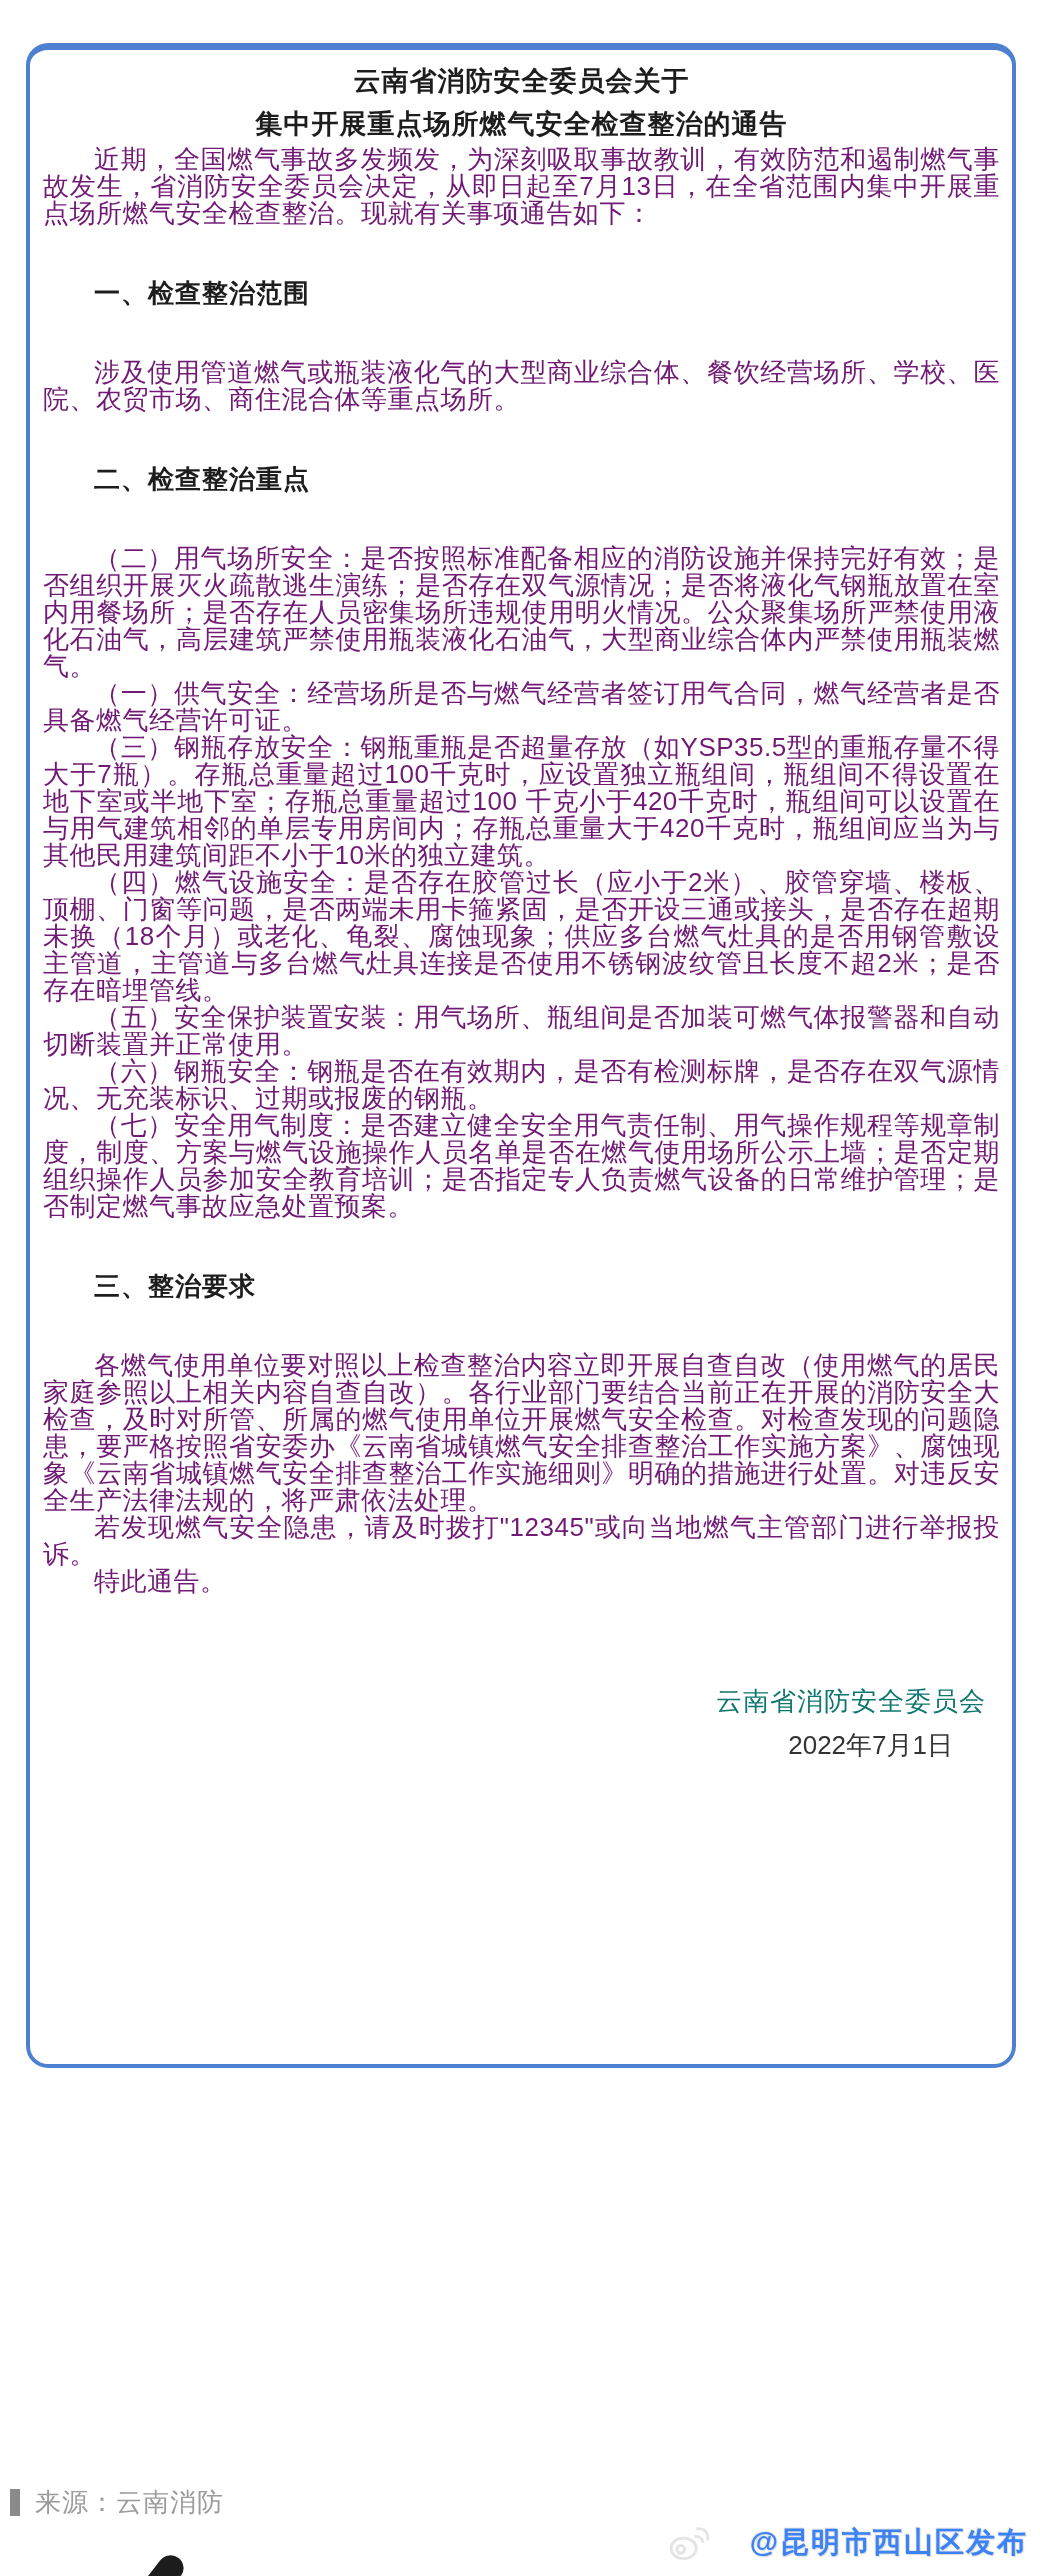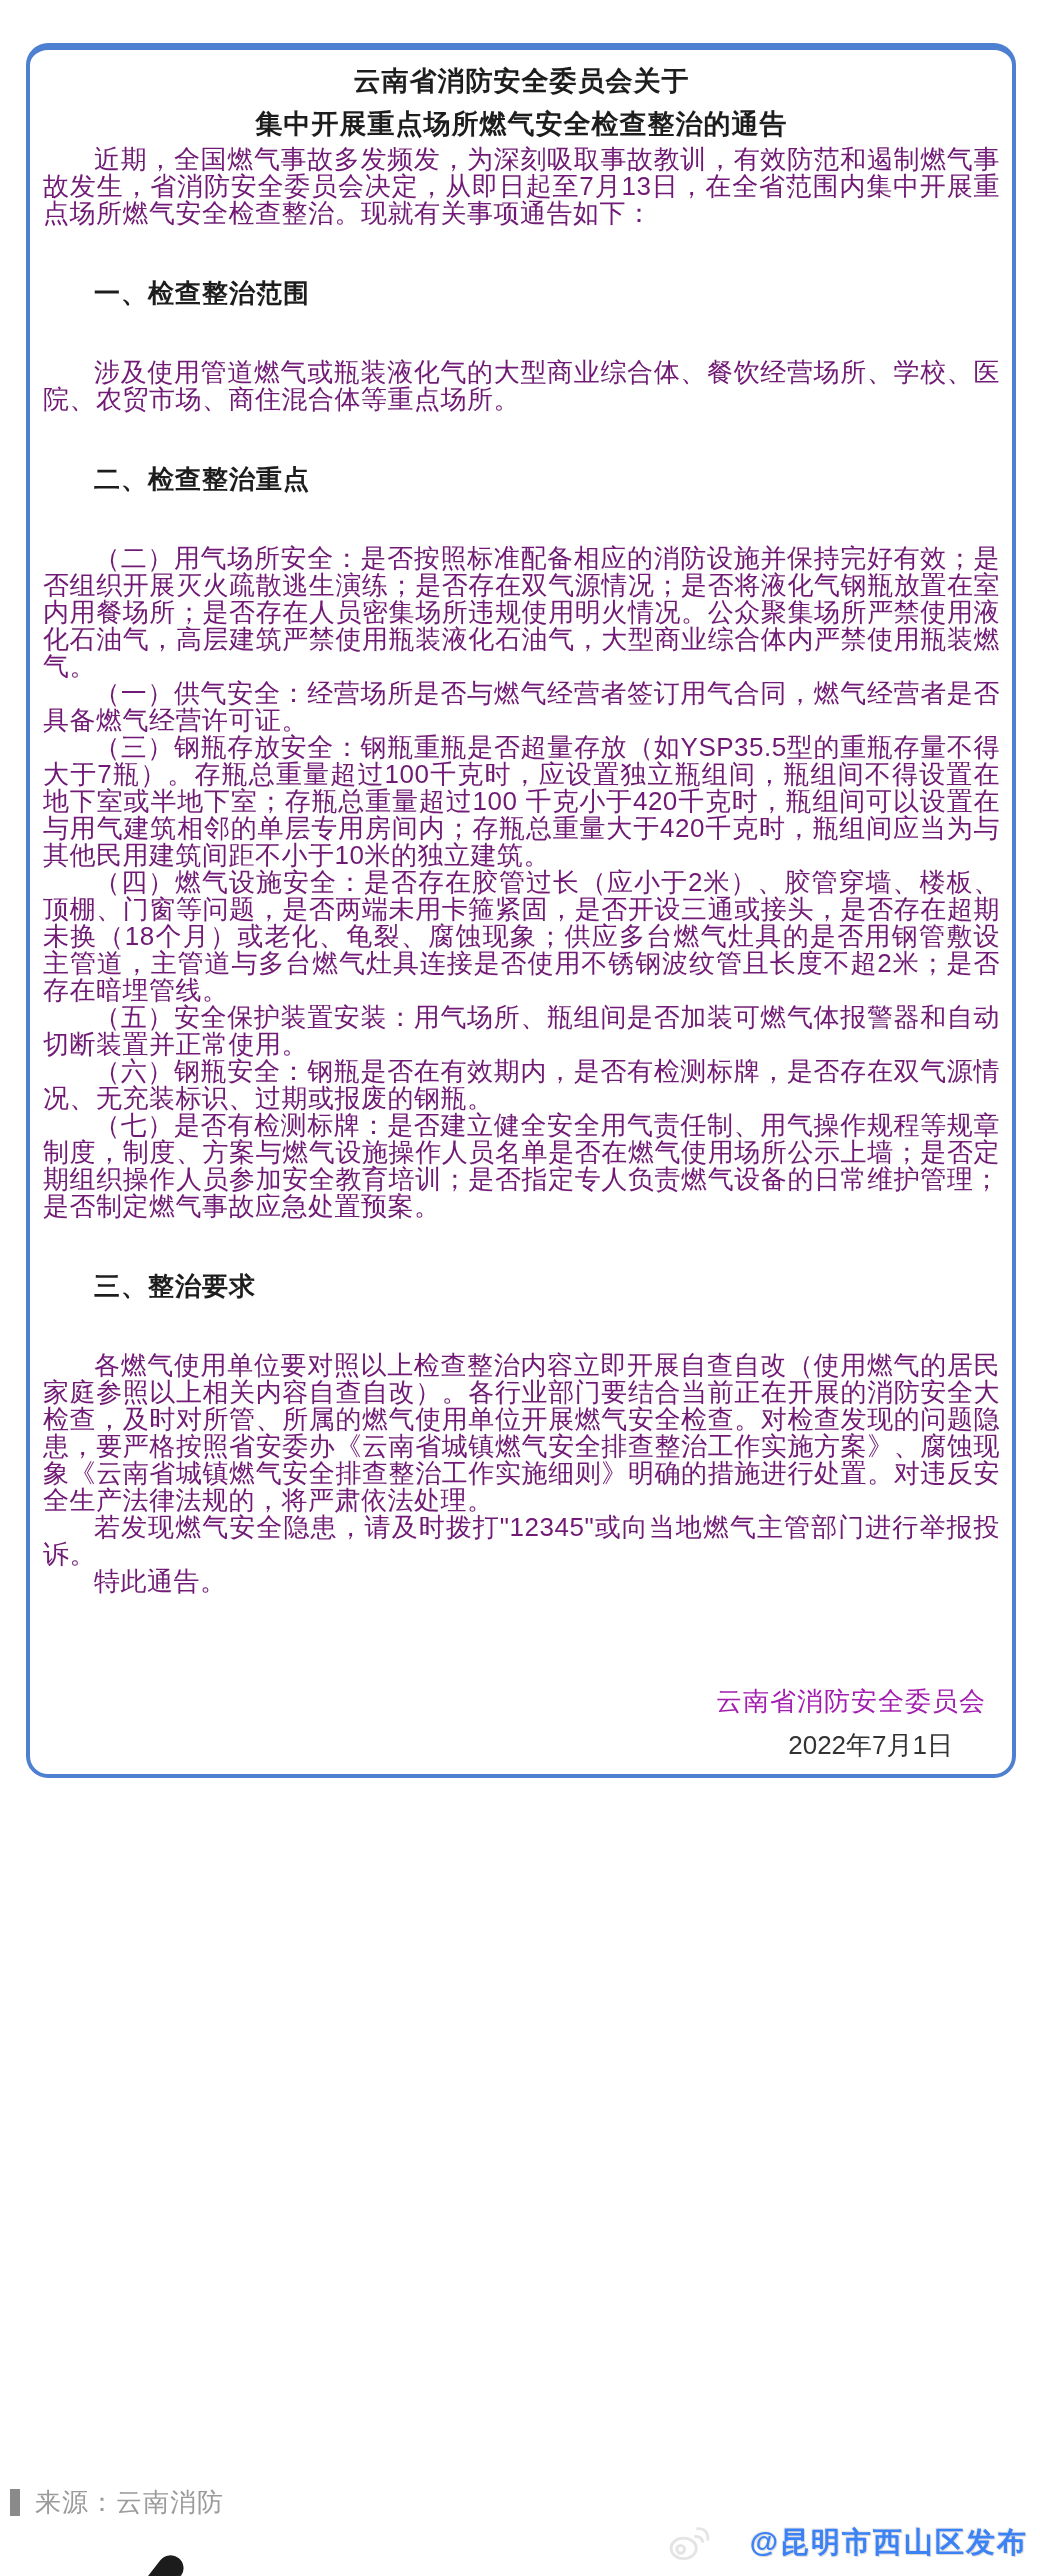"云南省消防安全委员会关于" .notice-card { height: 1735px -> 2025px }
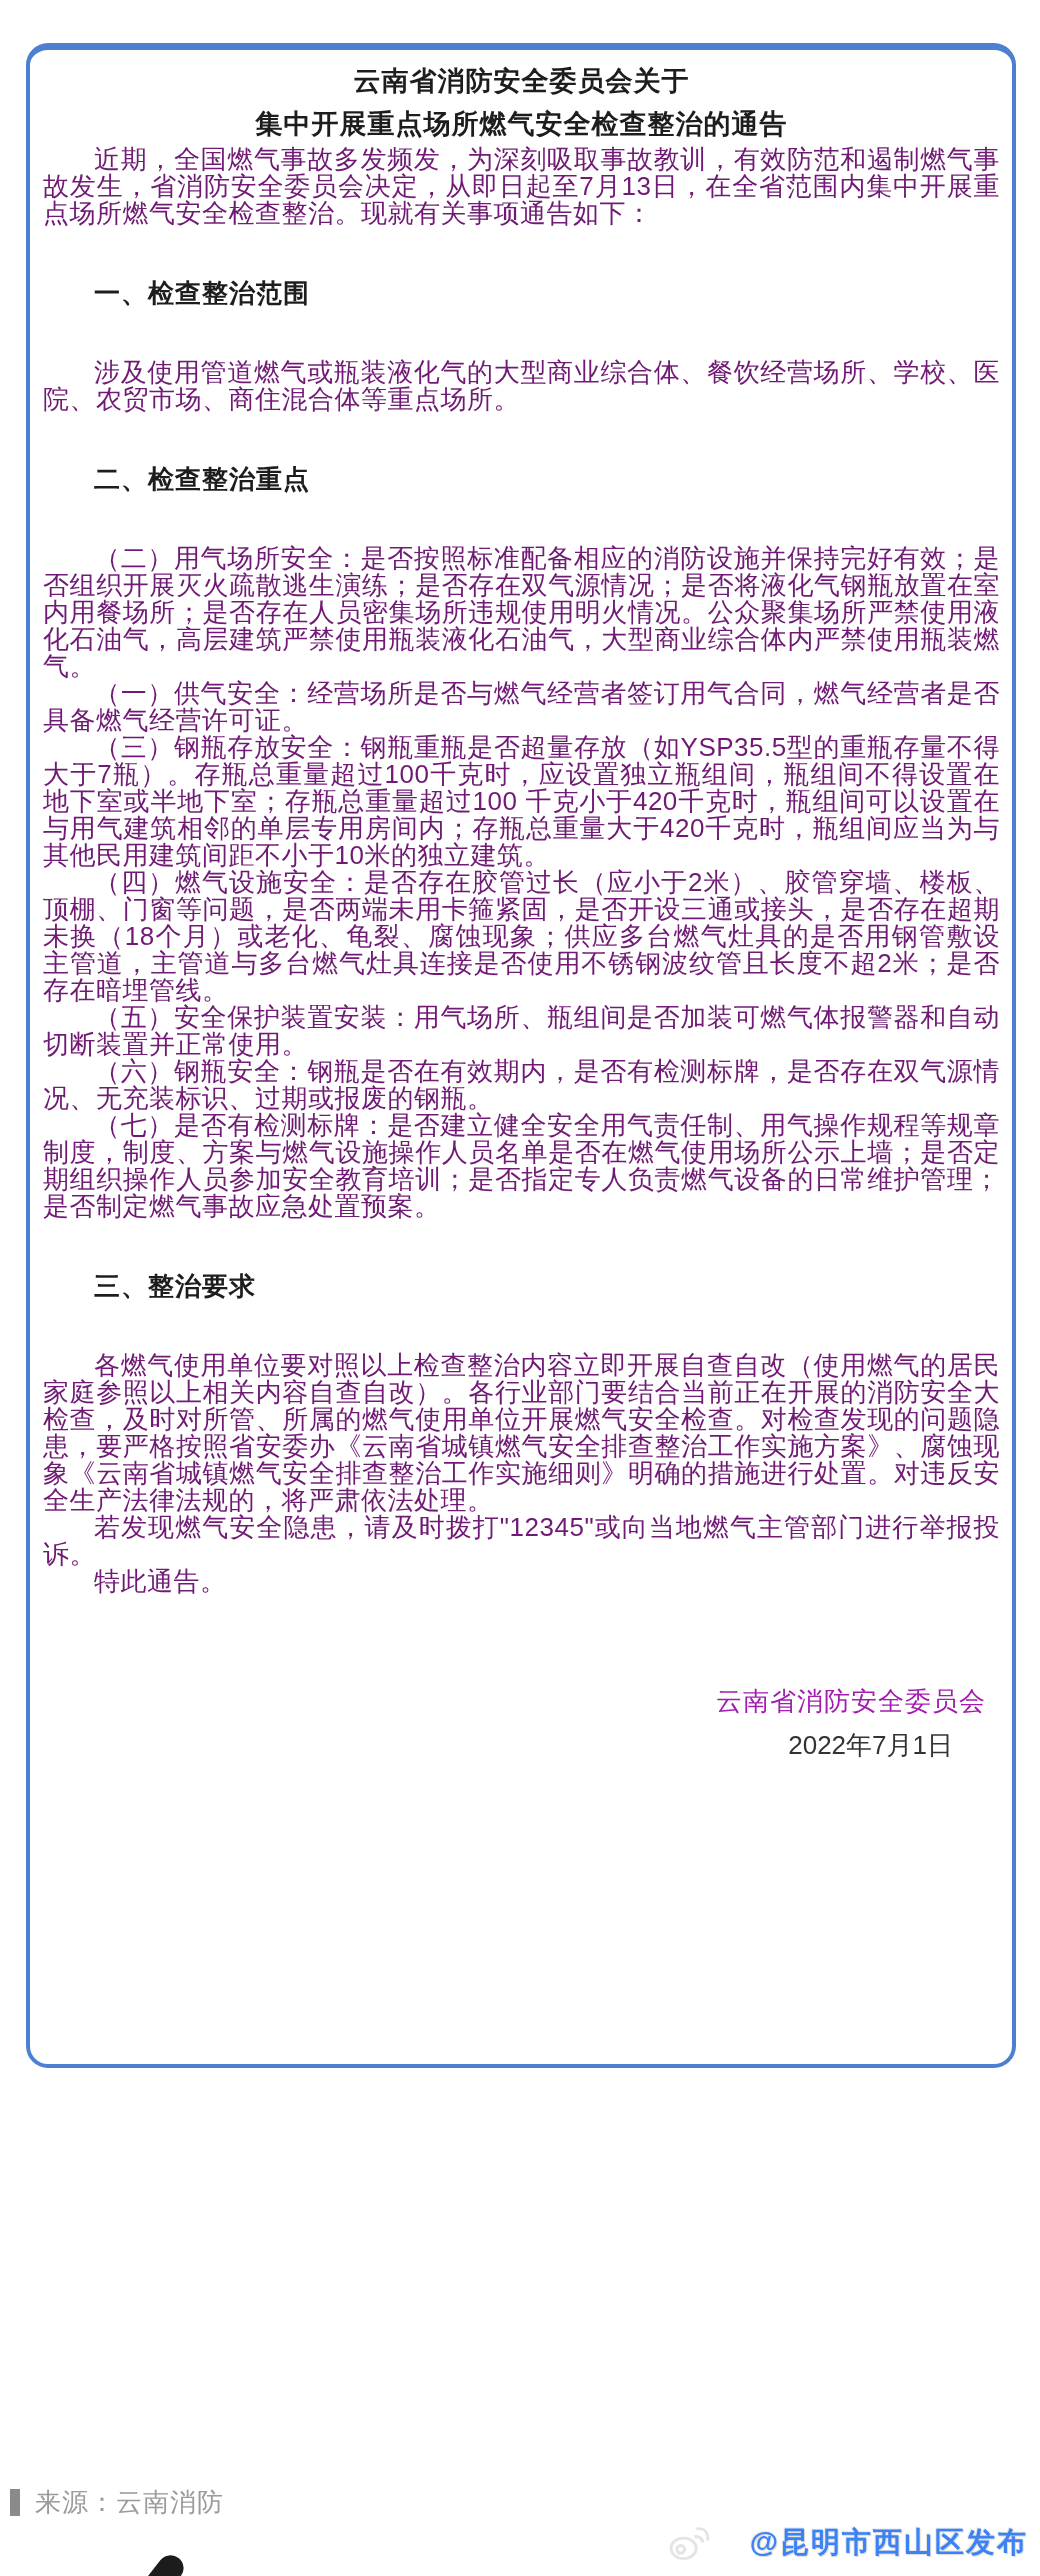"（七）是否有检测标牌：是否建立健全安全用气责任制、用气操作规程等规章制度，制度、" p.body-para { text: 是否有检测标牌 -> 安全用气制度 }
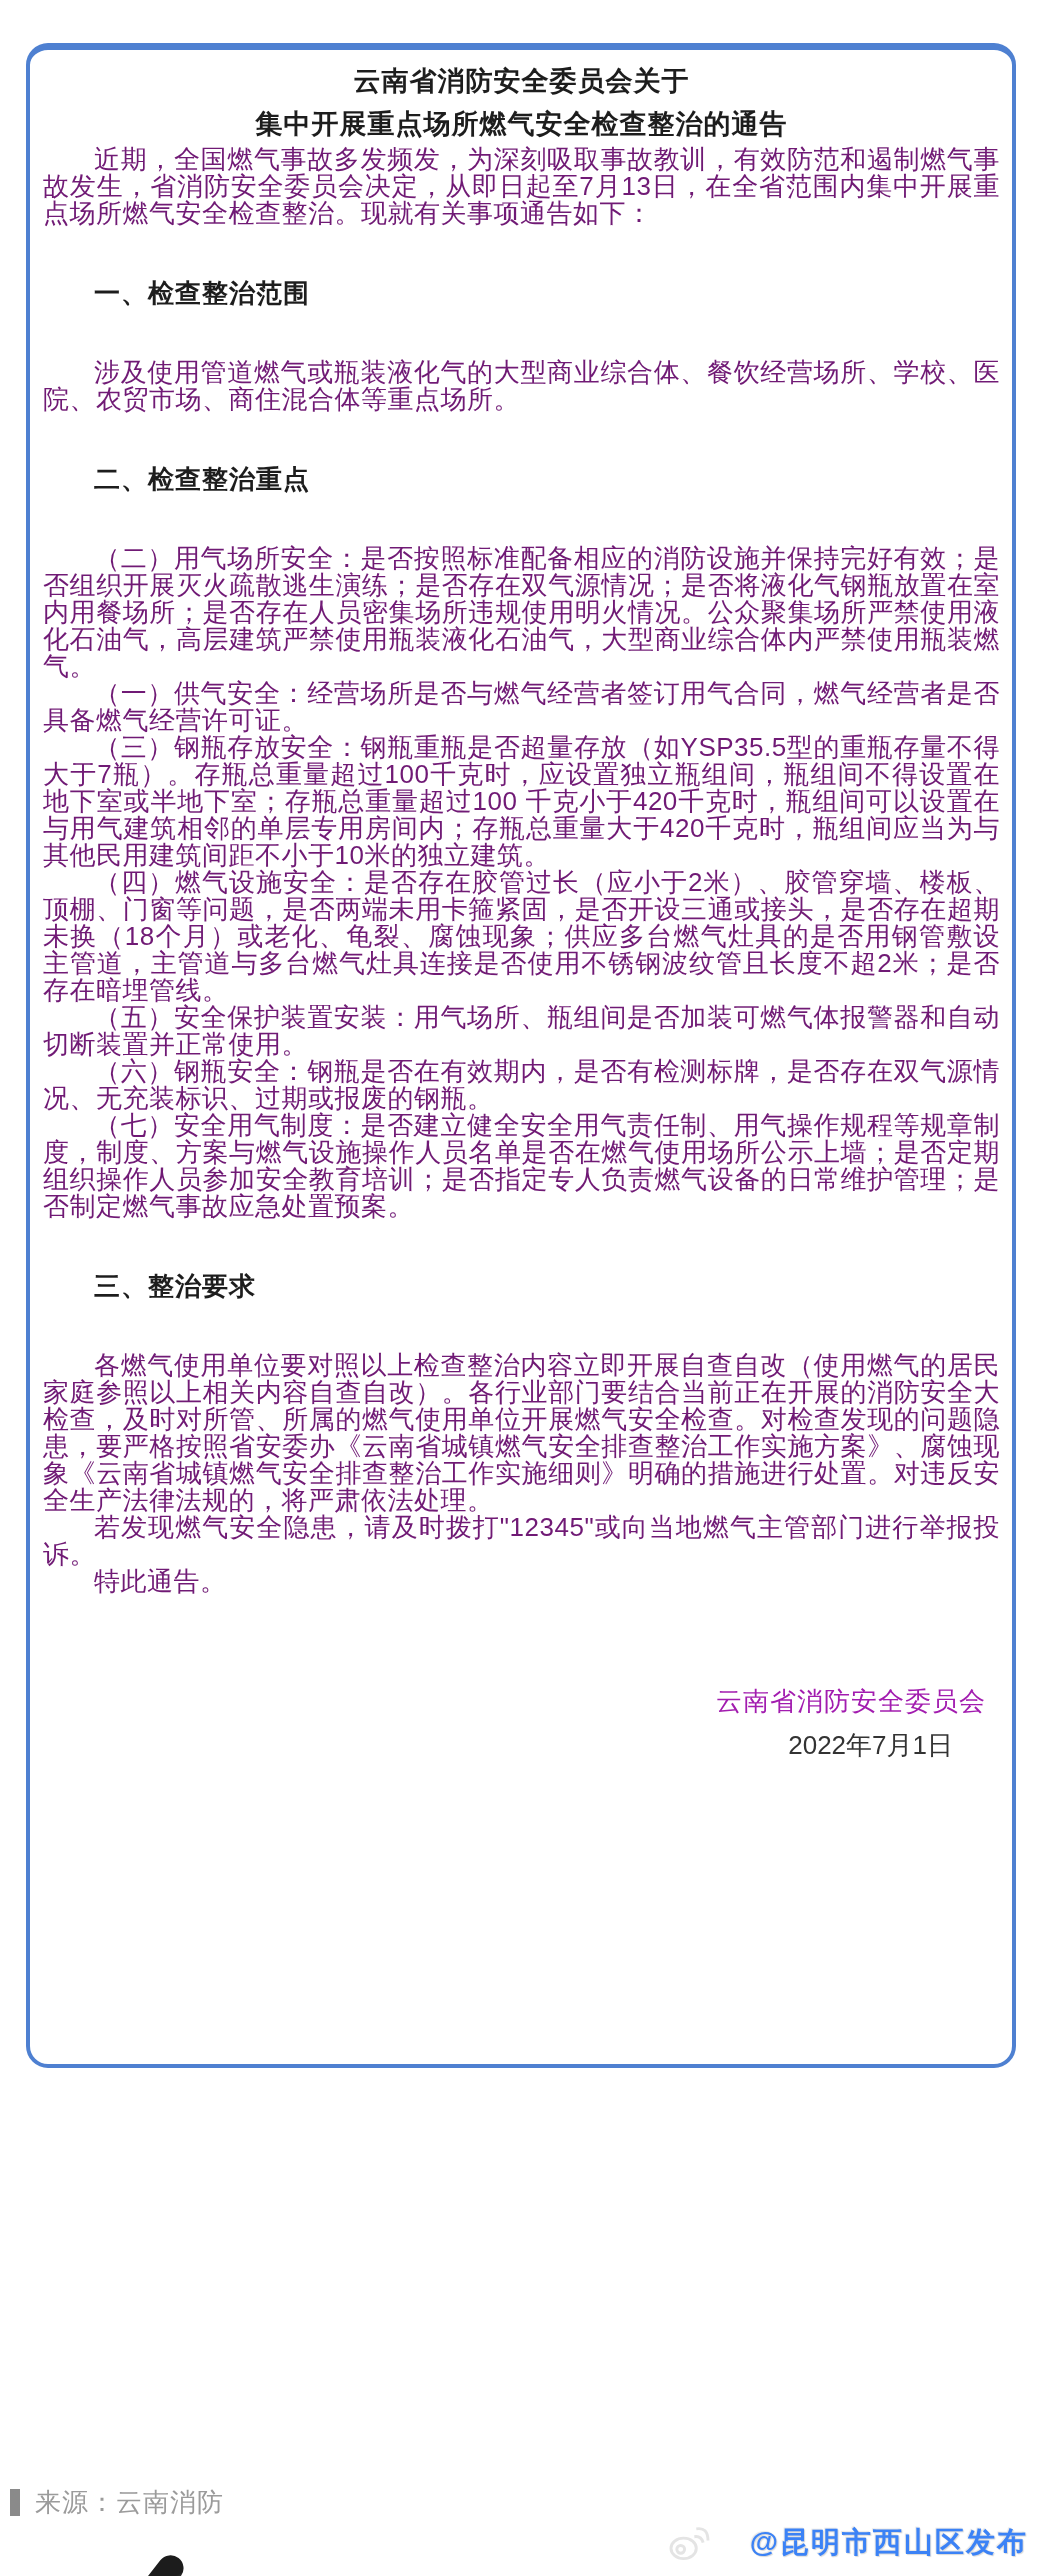"云南省消防安全委员会" .signature .org { color: #a21caf -> #0f766e }
